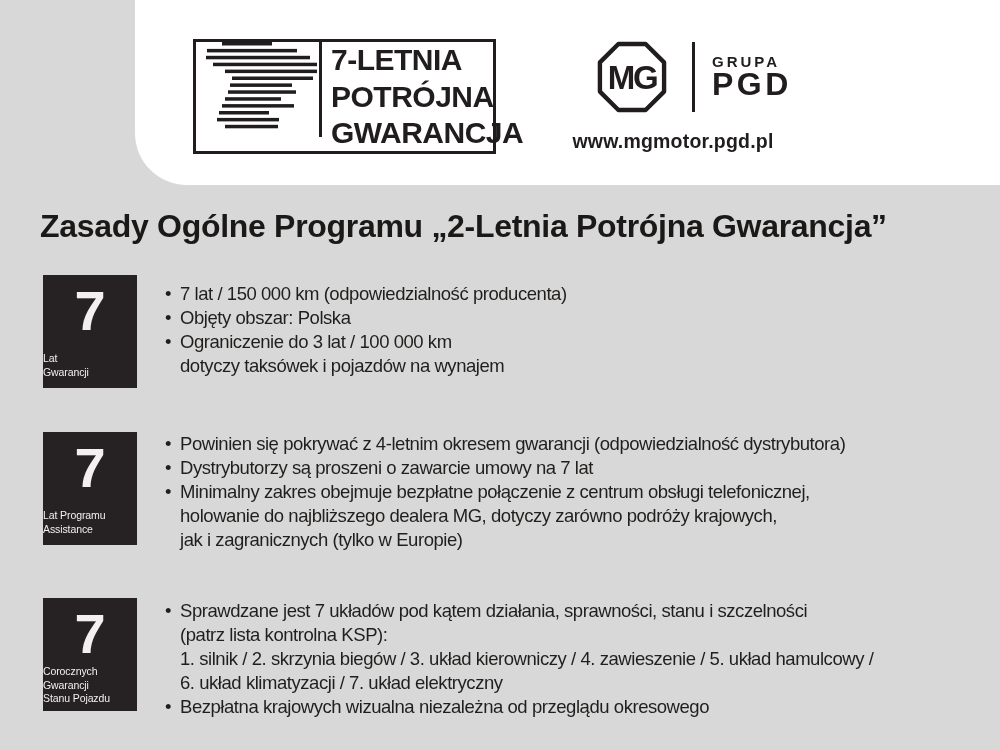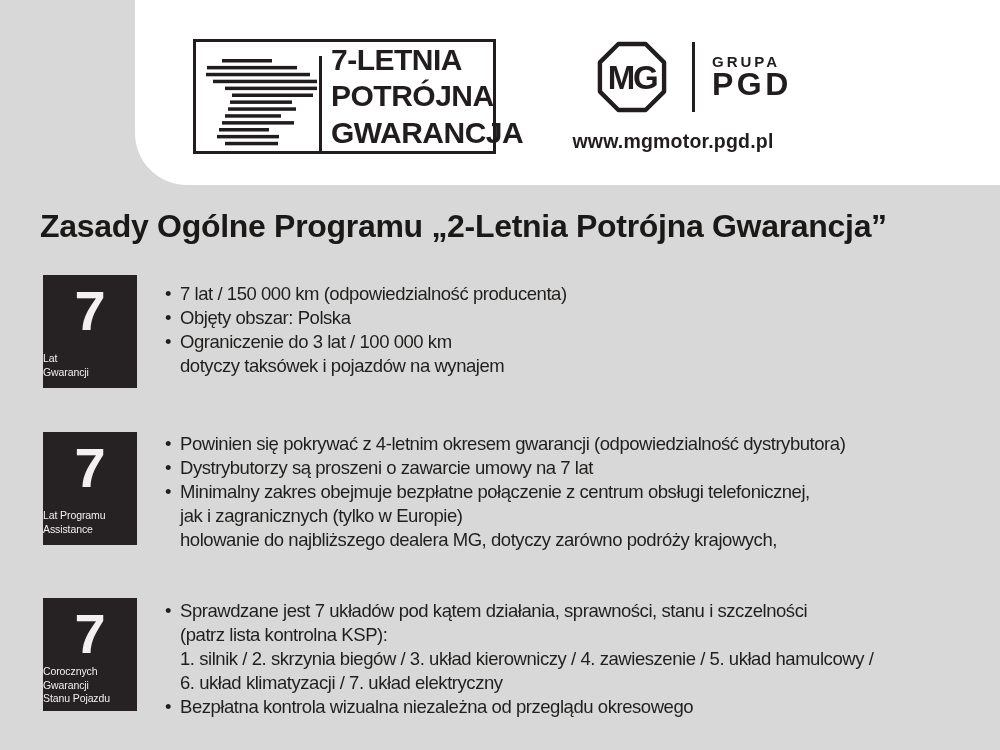"7-LETNIA" .warranty-box { align-items: flex-end -> flex-start }
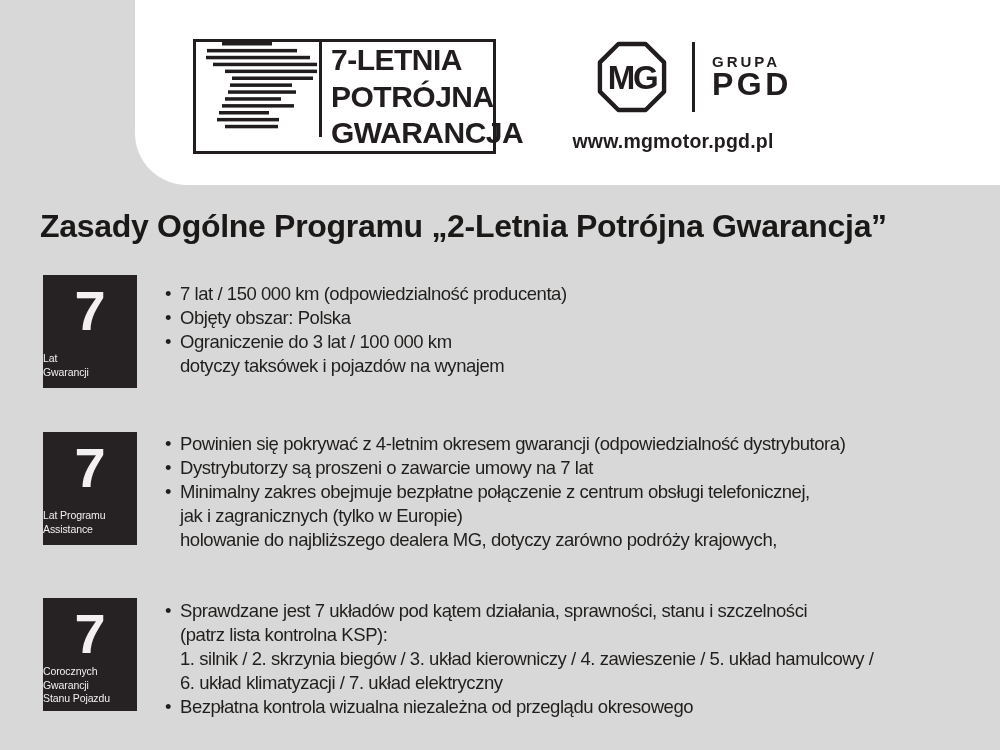"jak i zagranicznych (tylko w" div.bullet-line { order: before "holowanie do najbliższego dealera MG," -> after "holowanie do najbliższego dealera MG," }
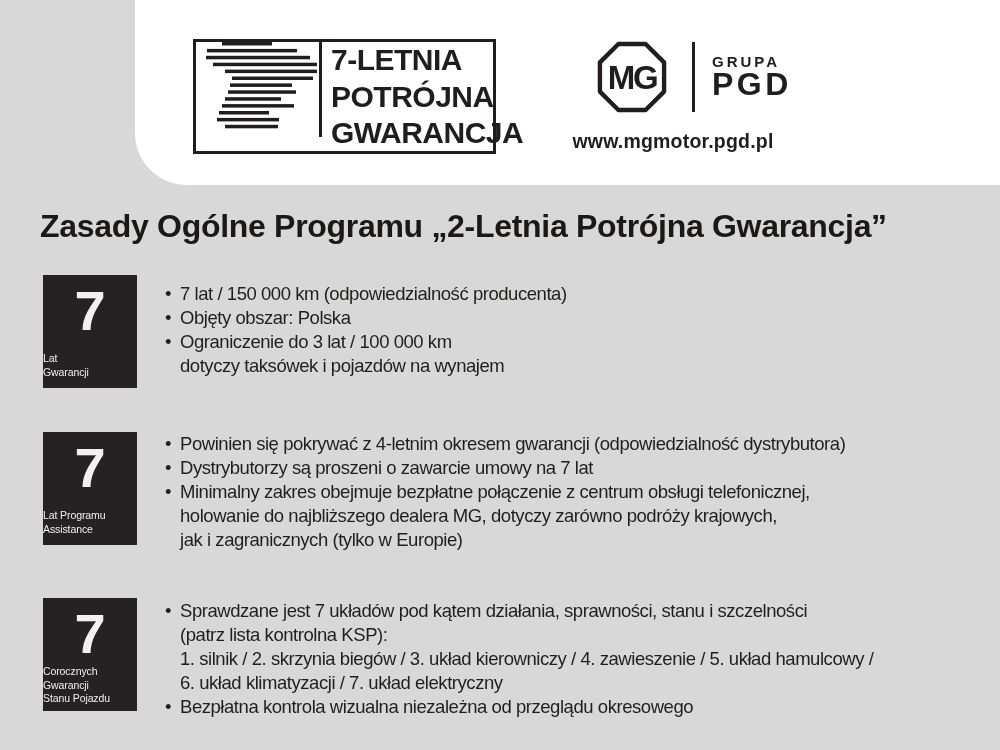"Bezpłatna kontrola wizualna niezależna" span { text: kontrola -> krajowych }
